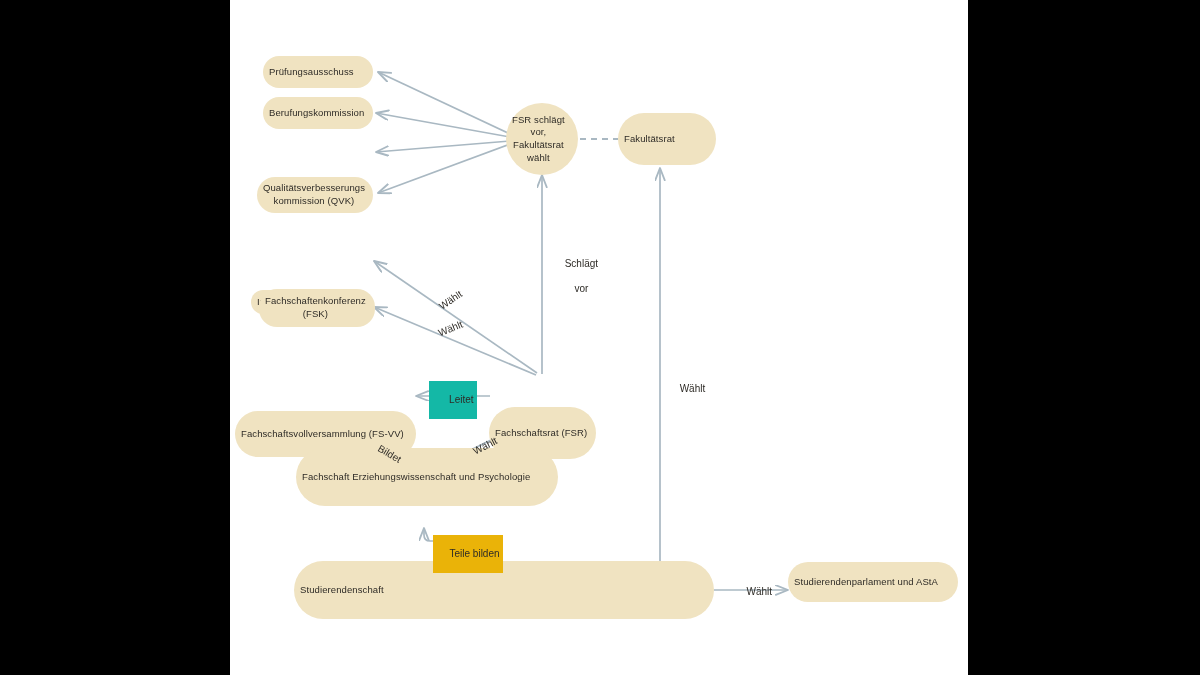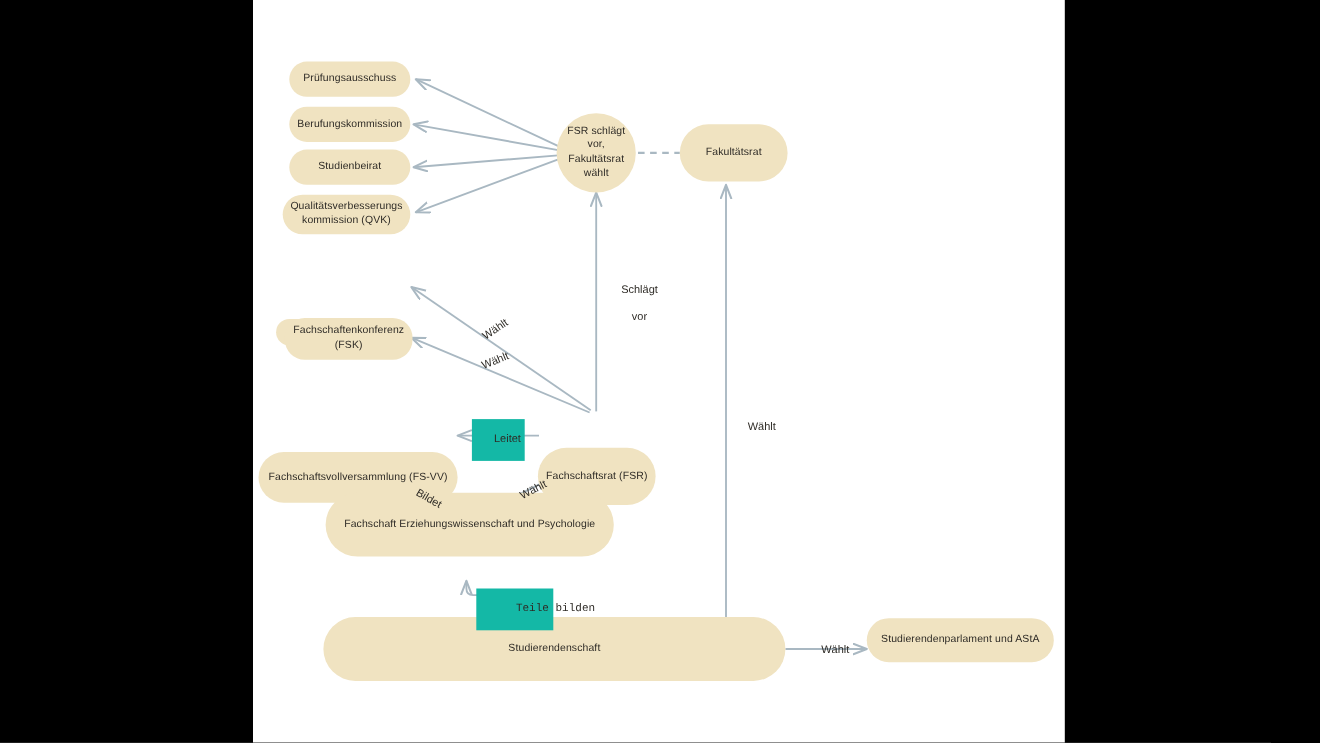"Prüfungsausschuss" .node { justify-content: center -> none }
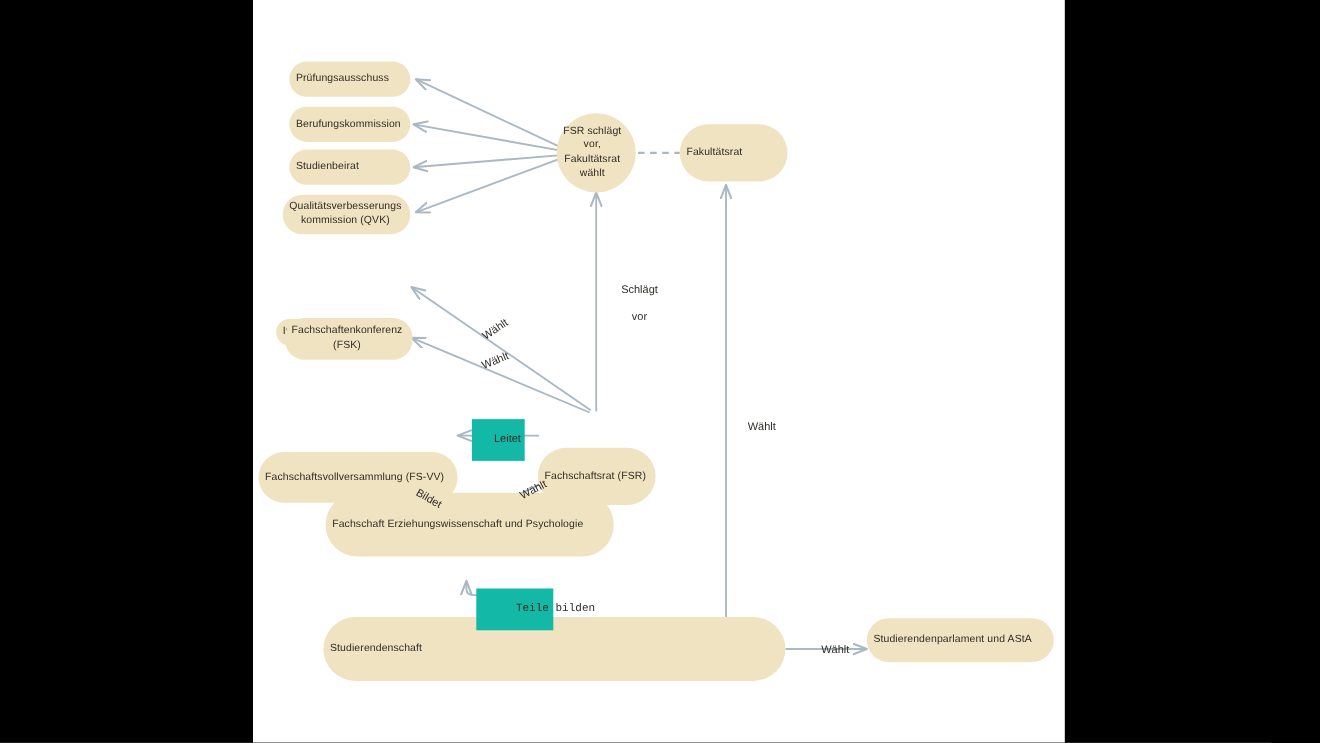"Studienbeirat" div.node { html: <div> <span>Studienbeirat</span> </div> -> none }
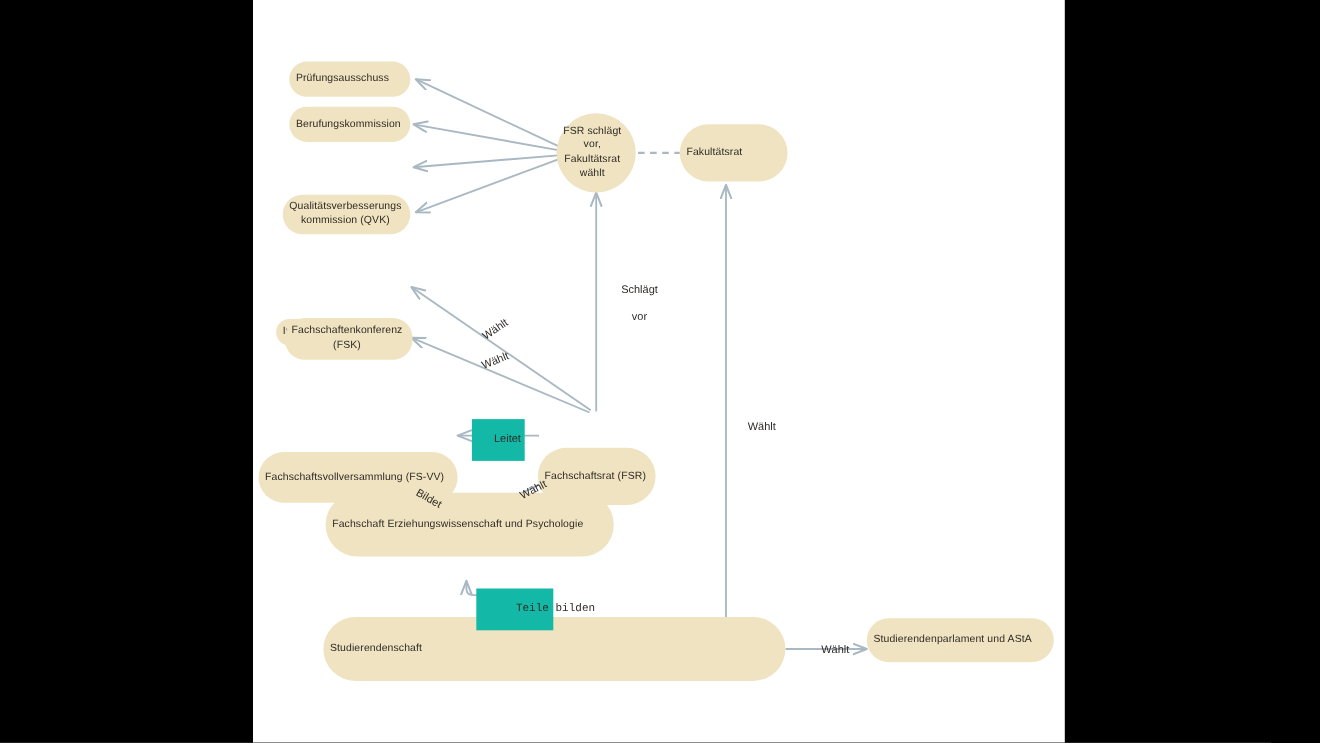"Teile bilden" div.edge-label { background: #14b8a6 -> #eab308; font-family: Liberation Mono, monospace -> none }
